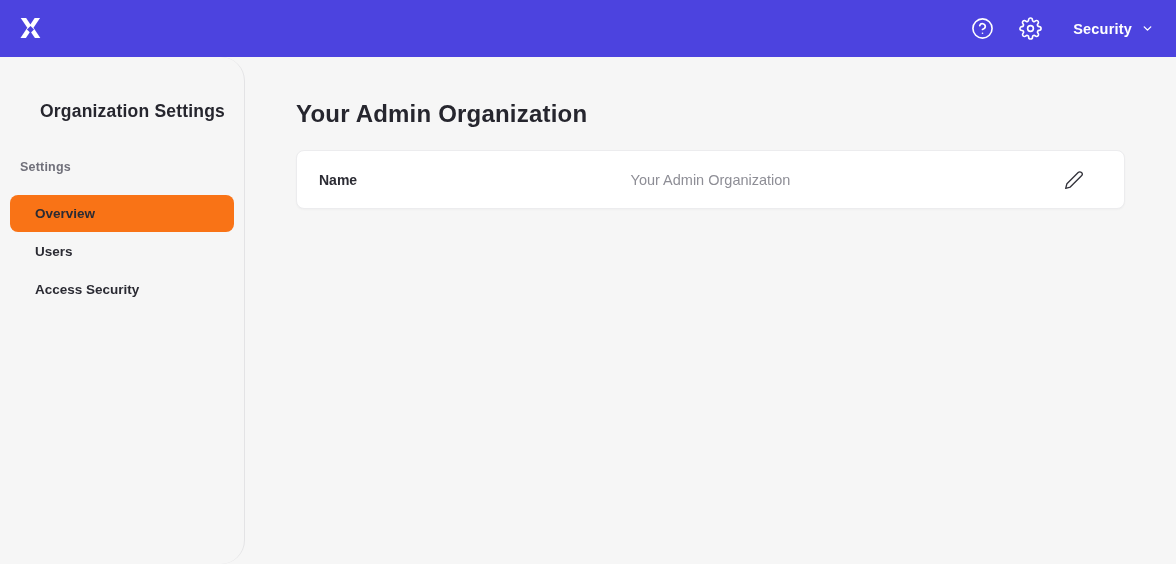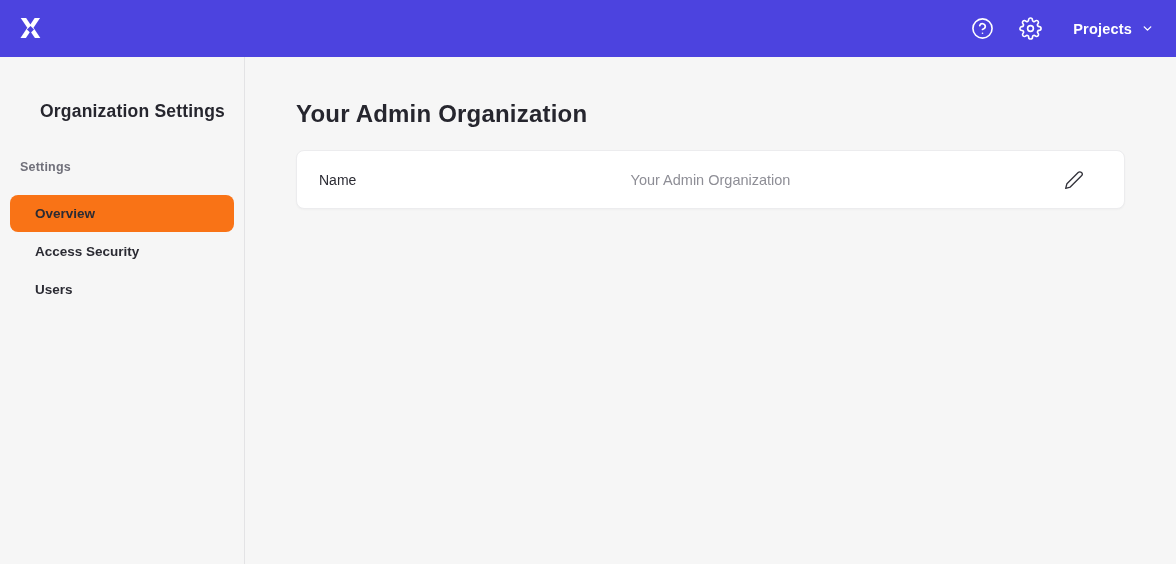"Projects" span { text: Projects -> Security }
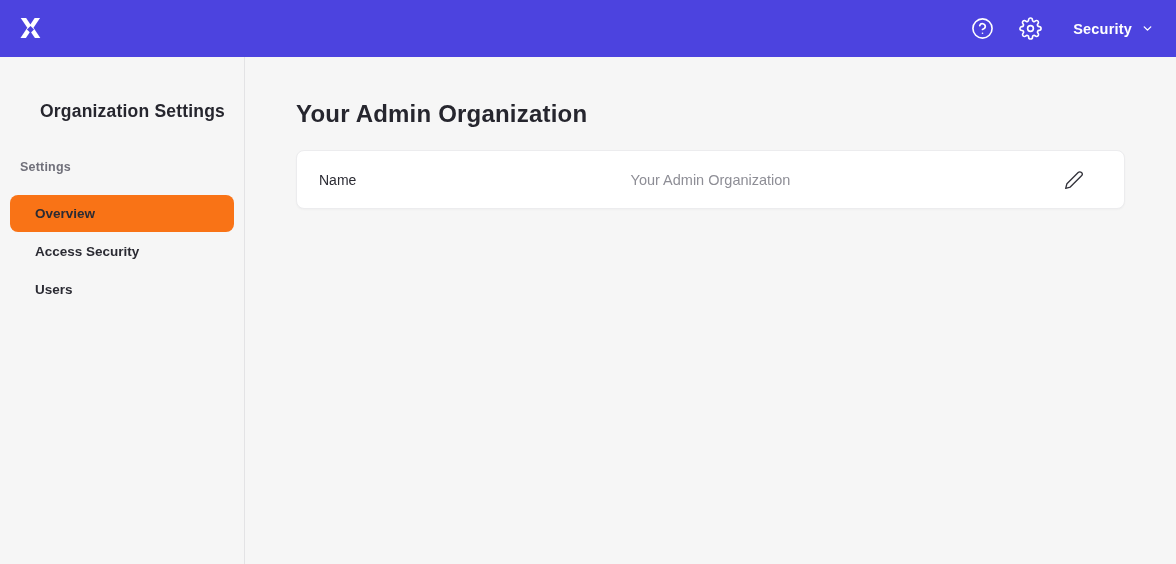"Organization Settings" .sidebar { border-radius: none -> 24px }
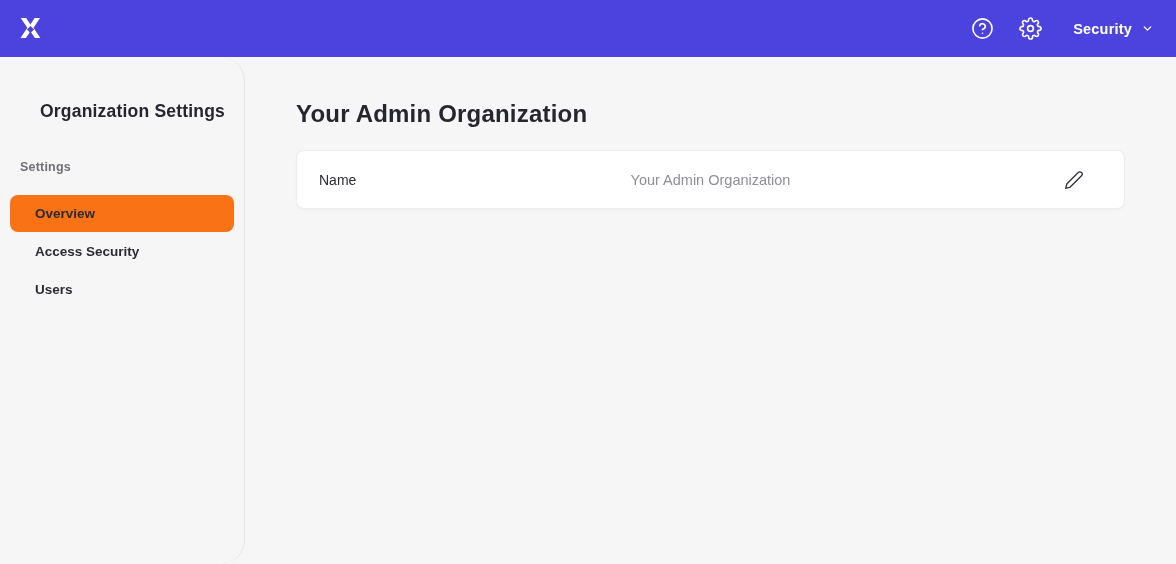"Name" .card-label { font-weight: 400 -> 700 }
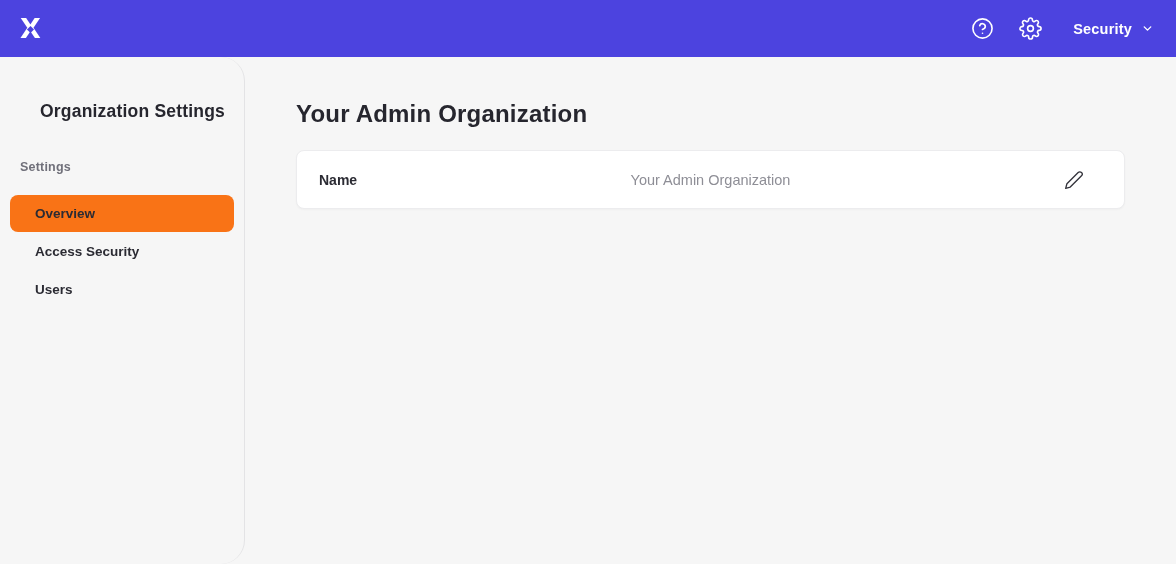"Access Security" li.nav-item { order: before "Users" -> after "Users" }
